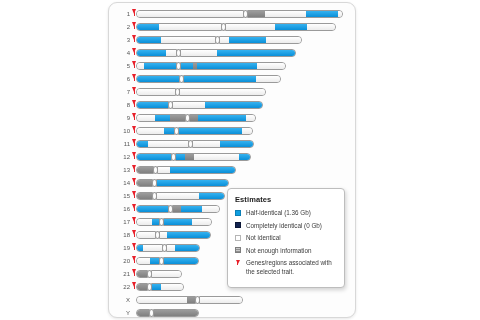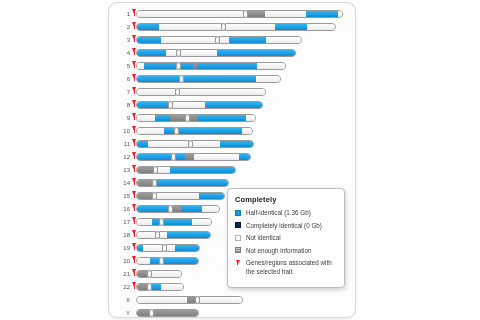"Completely" div.legend-title { text: Completely -> Estimates }
